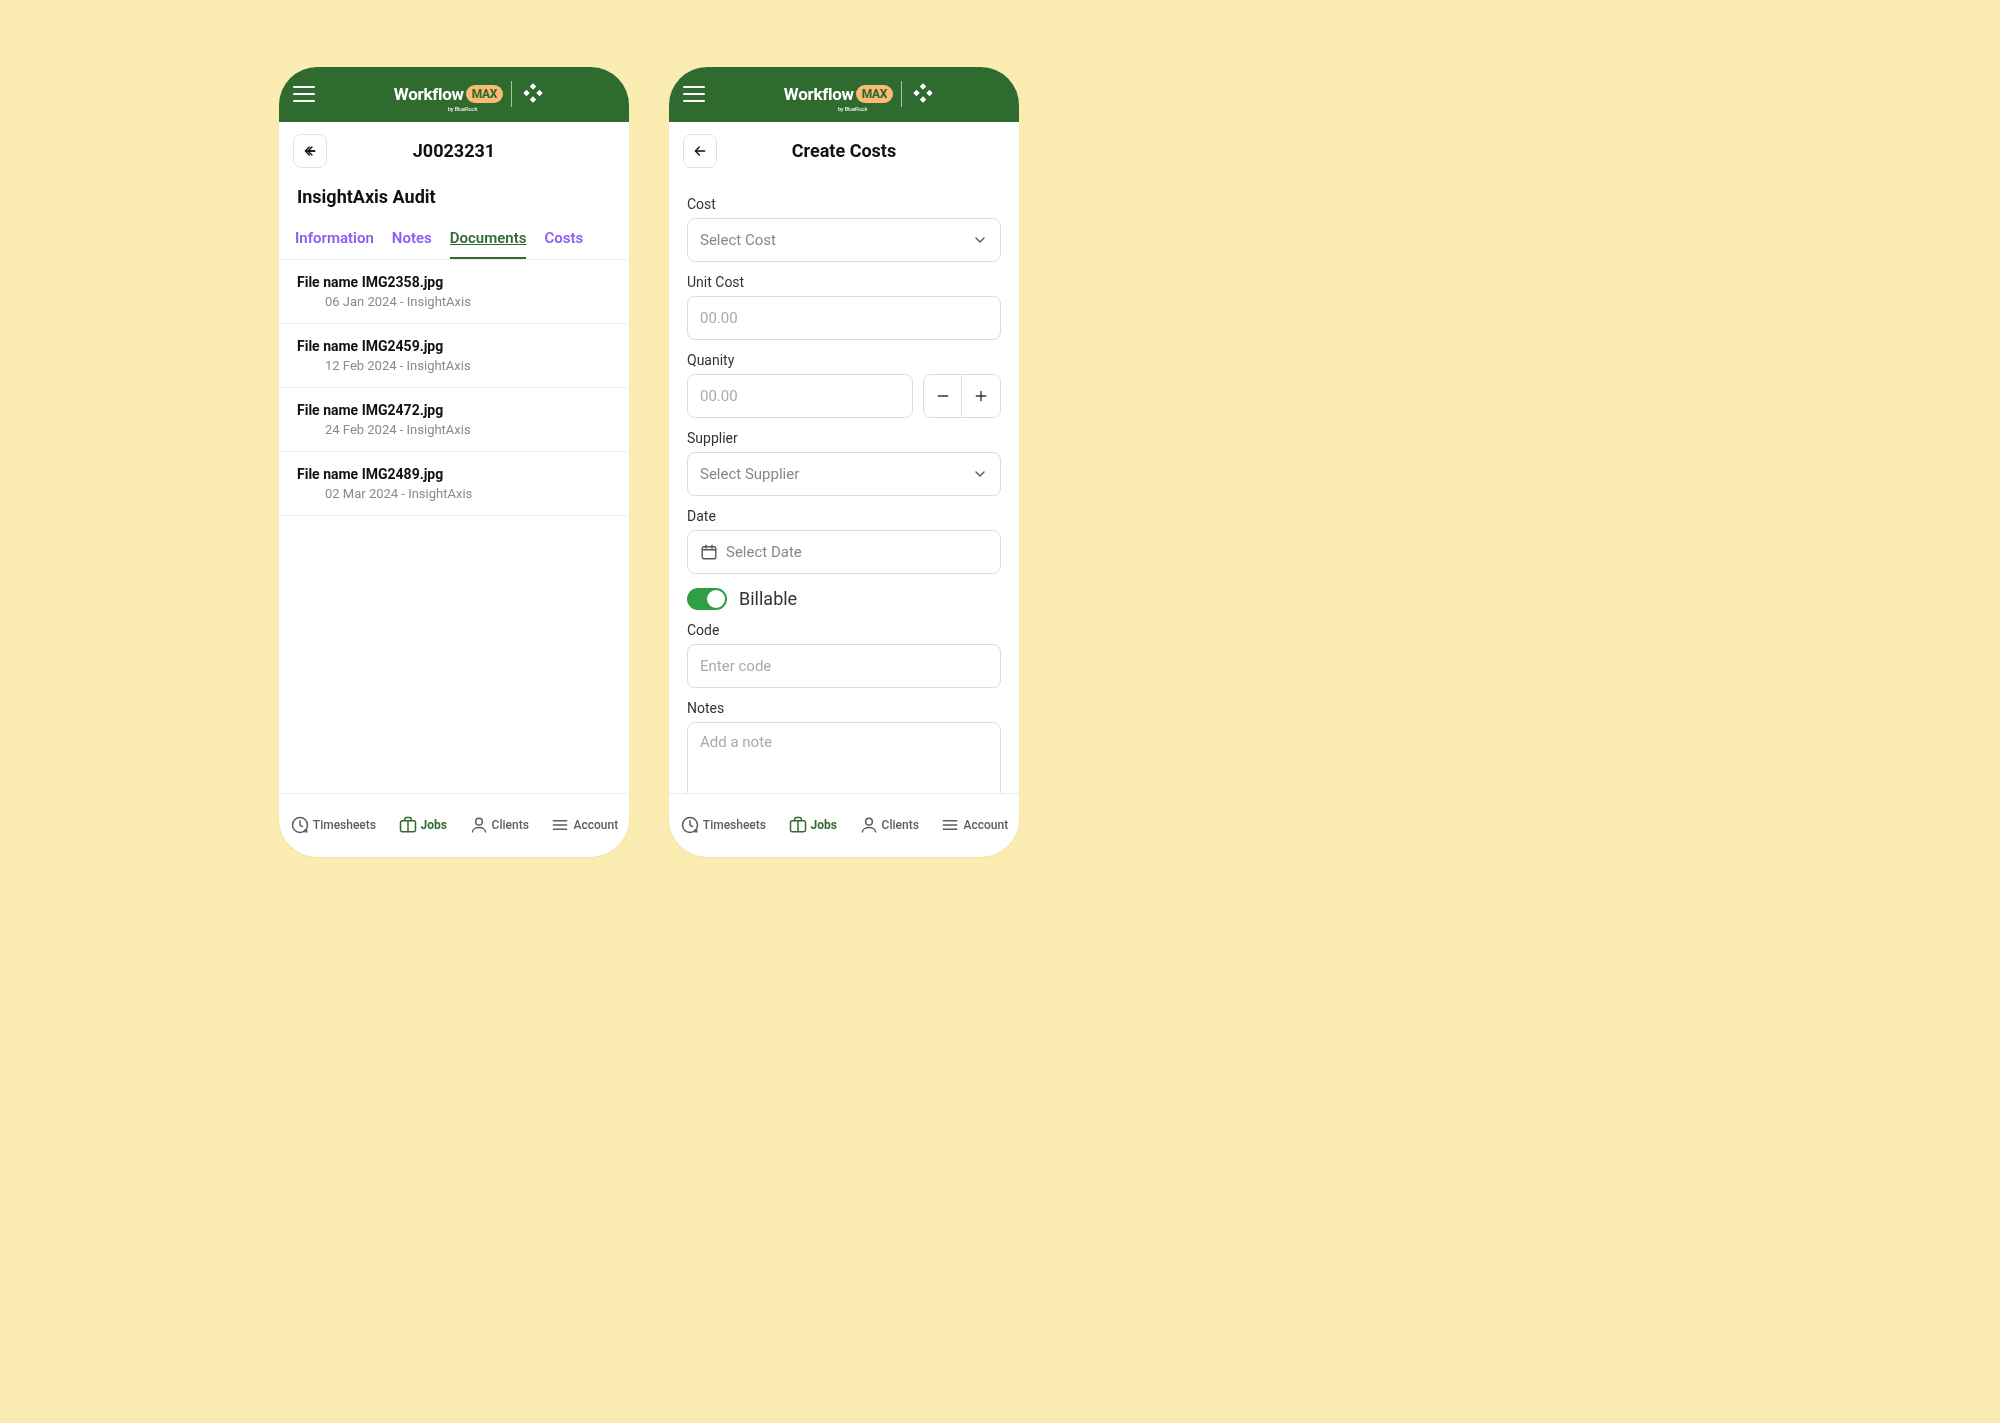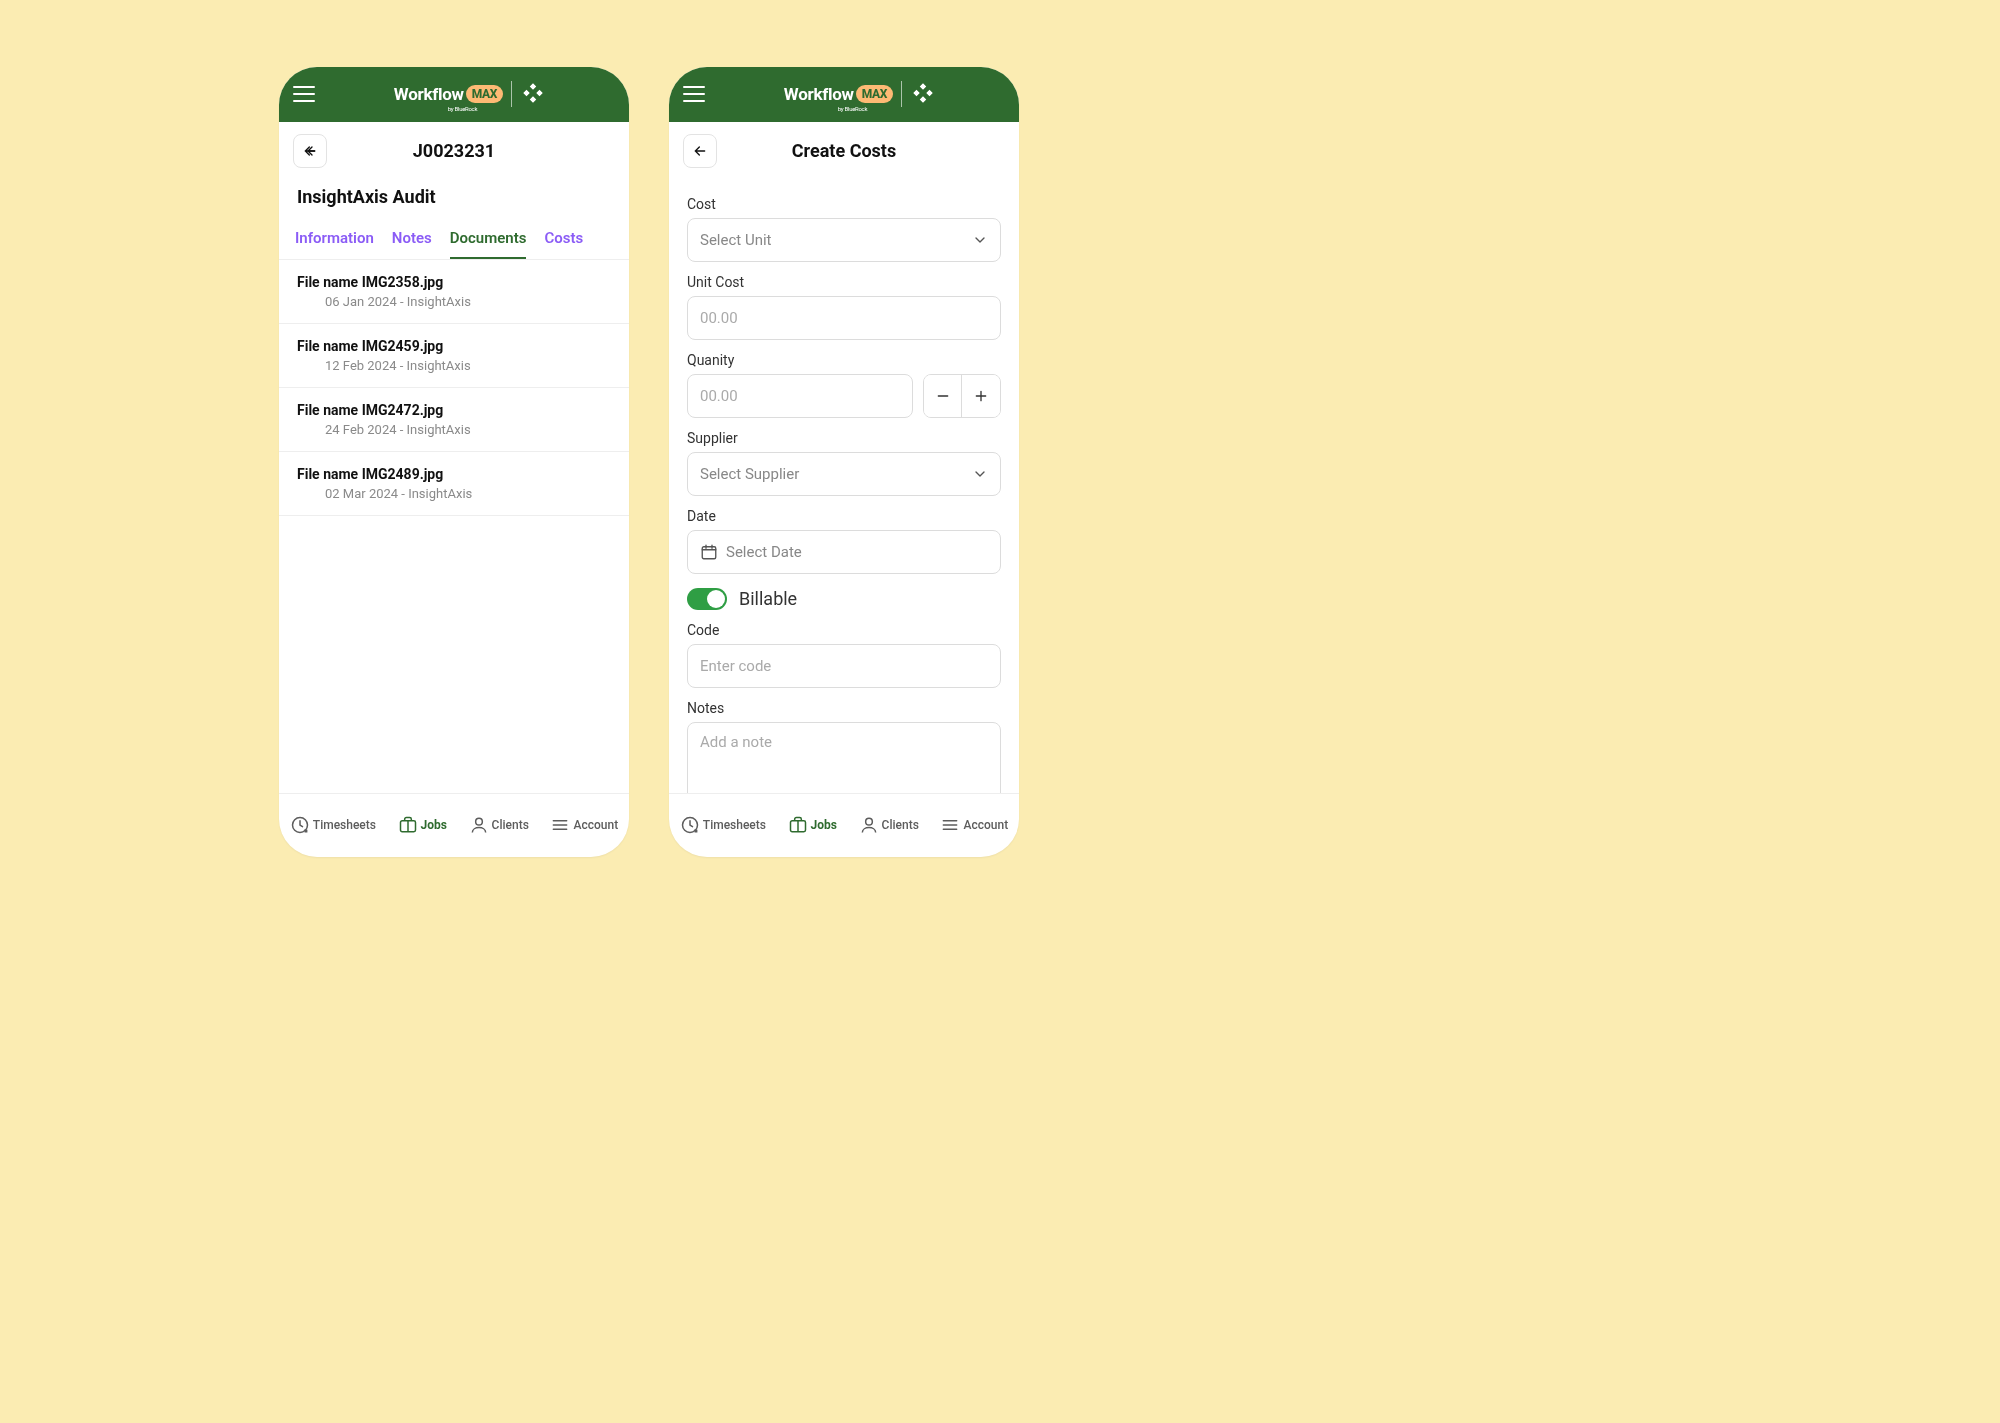"Documents" .tab.active { text-decoration: none -> underline }
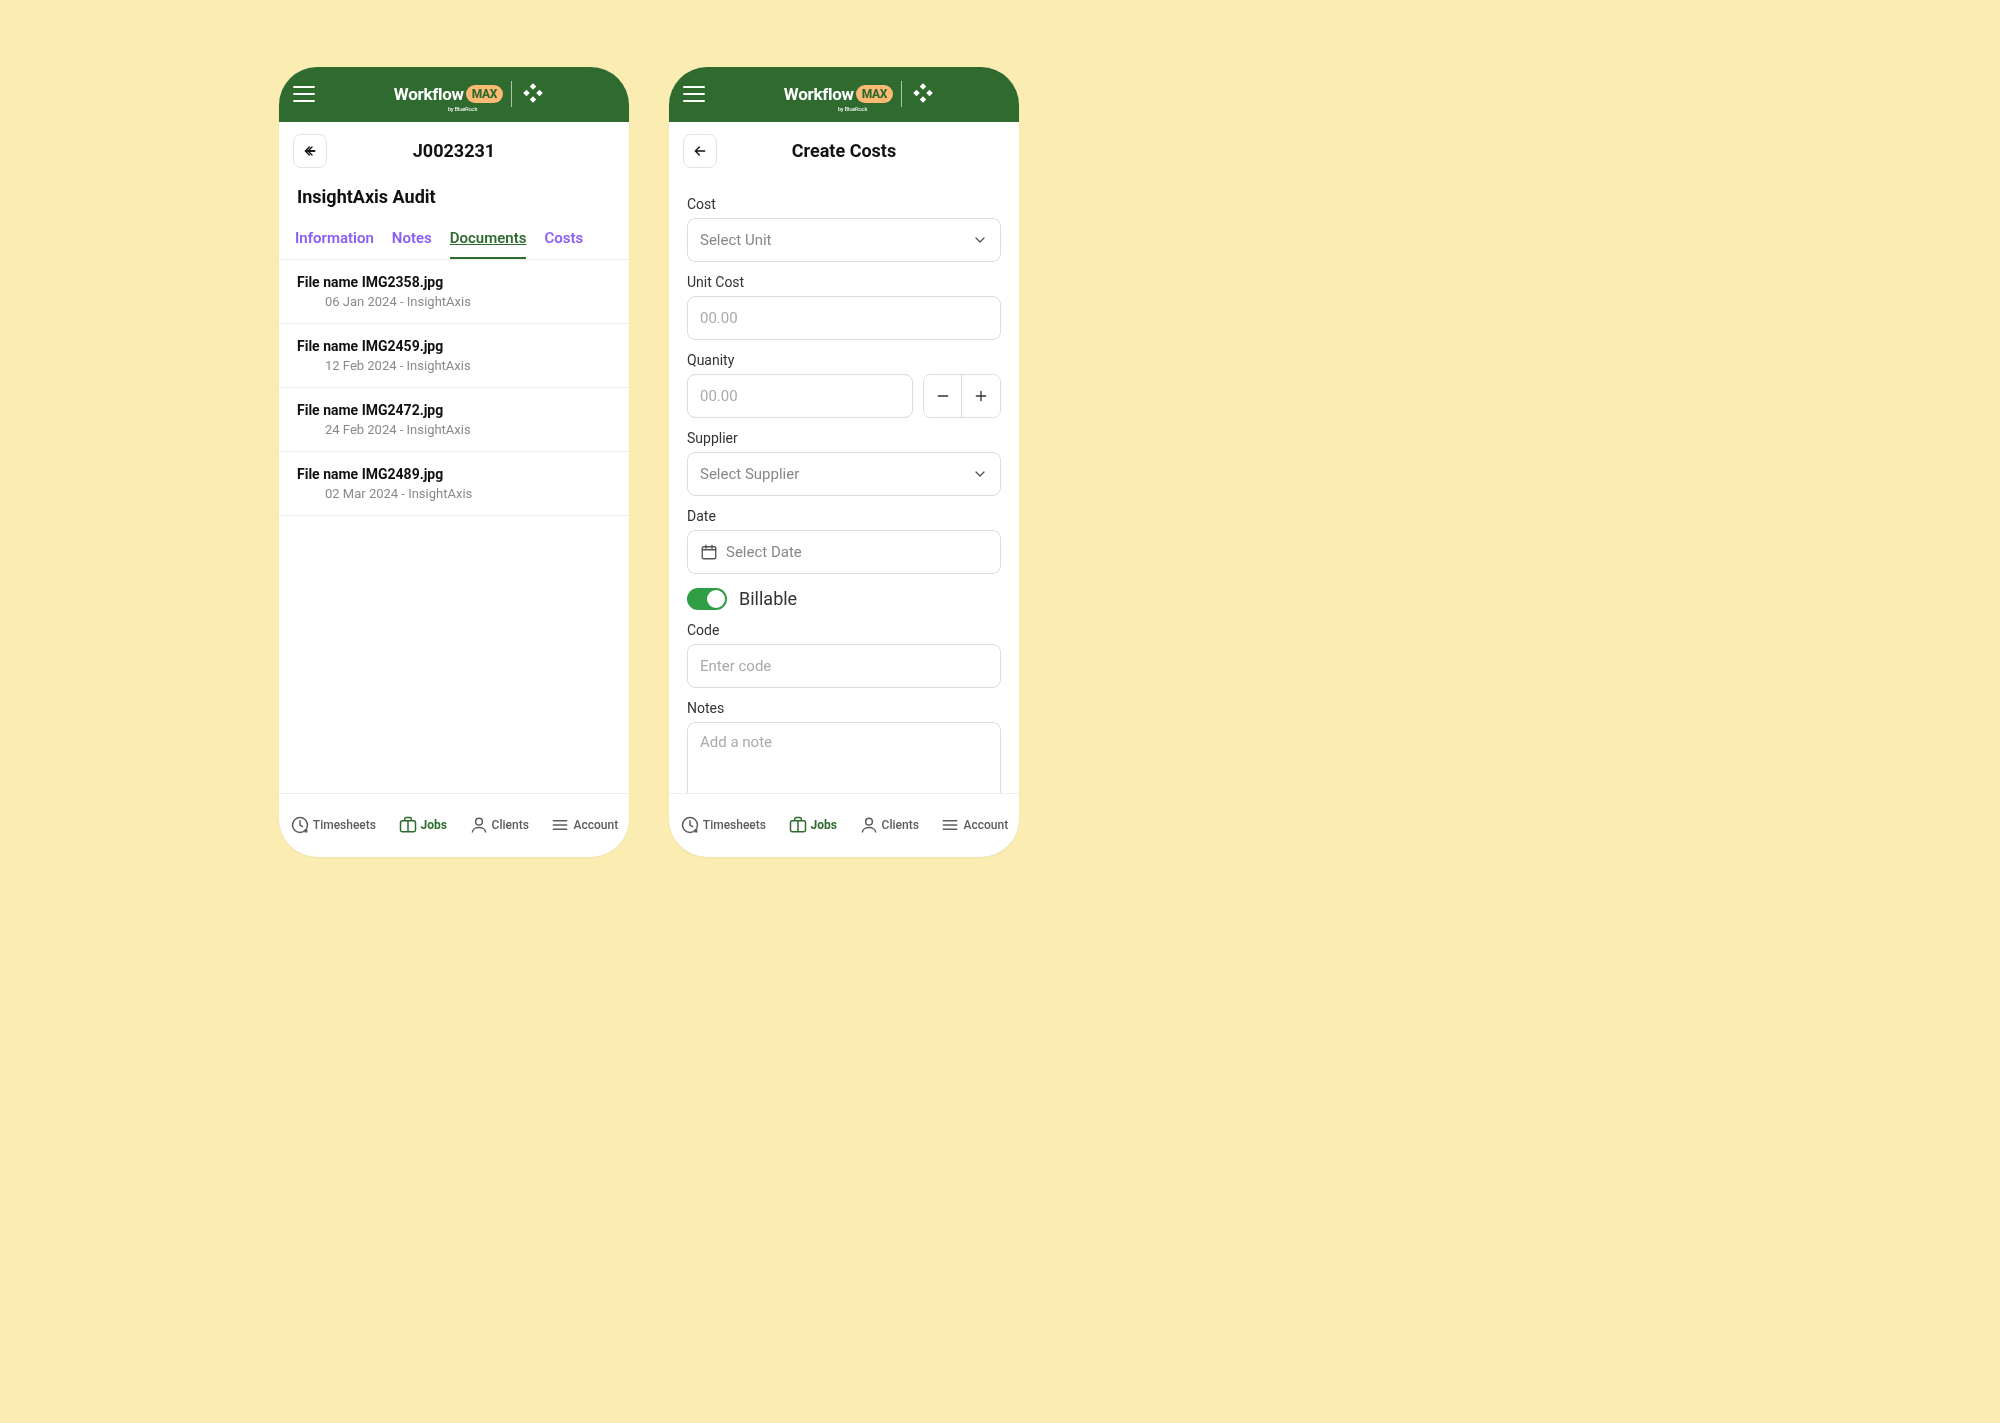"Select Unit" span.select-placeholder { text: Unit -> Cost }
